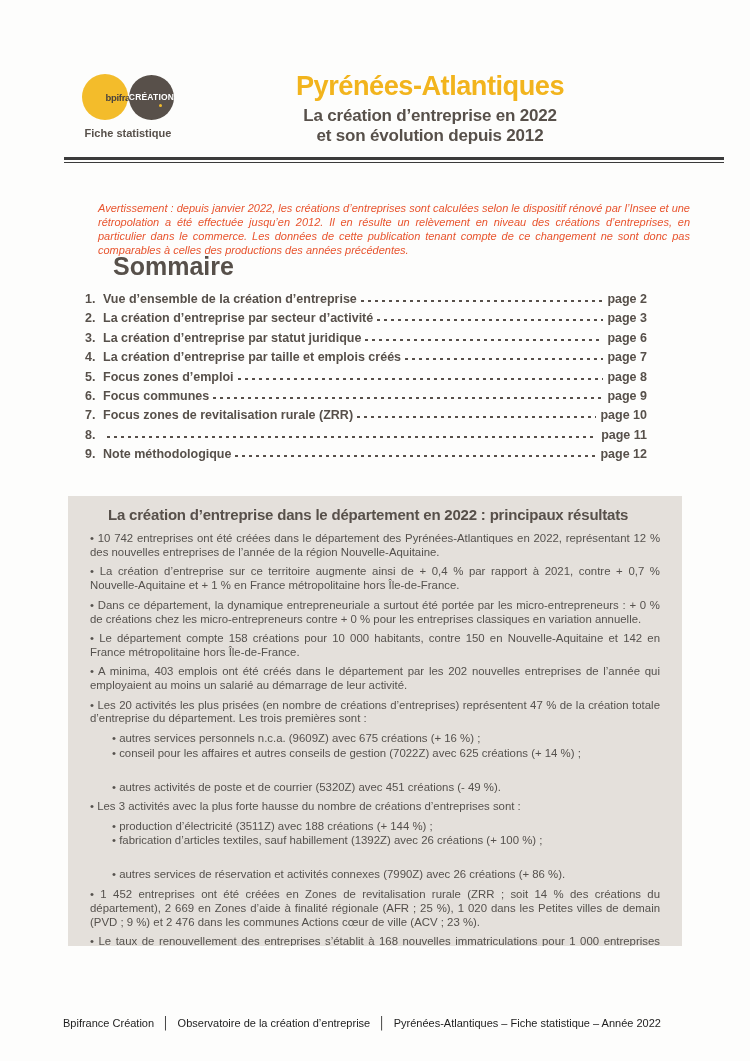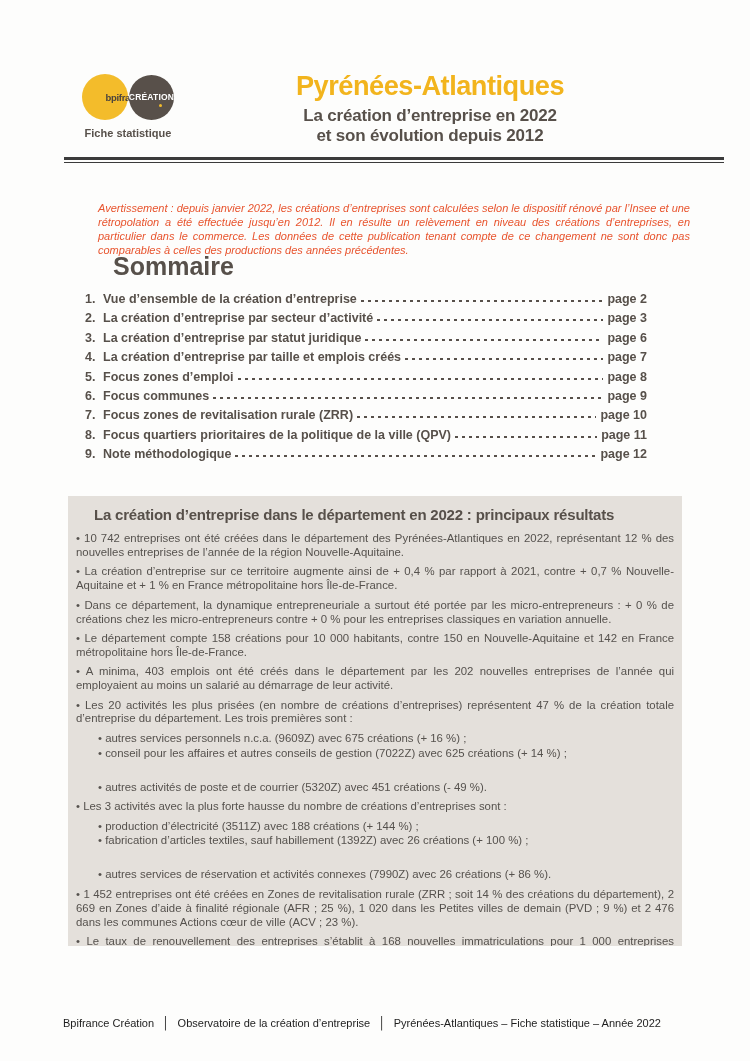"Focus quartiers prioritaires de la" span.toc-label { html: <span>Focus quartiers prioritaires de la politique de la ville (QPV)</span> -> none }
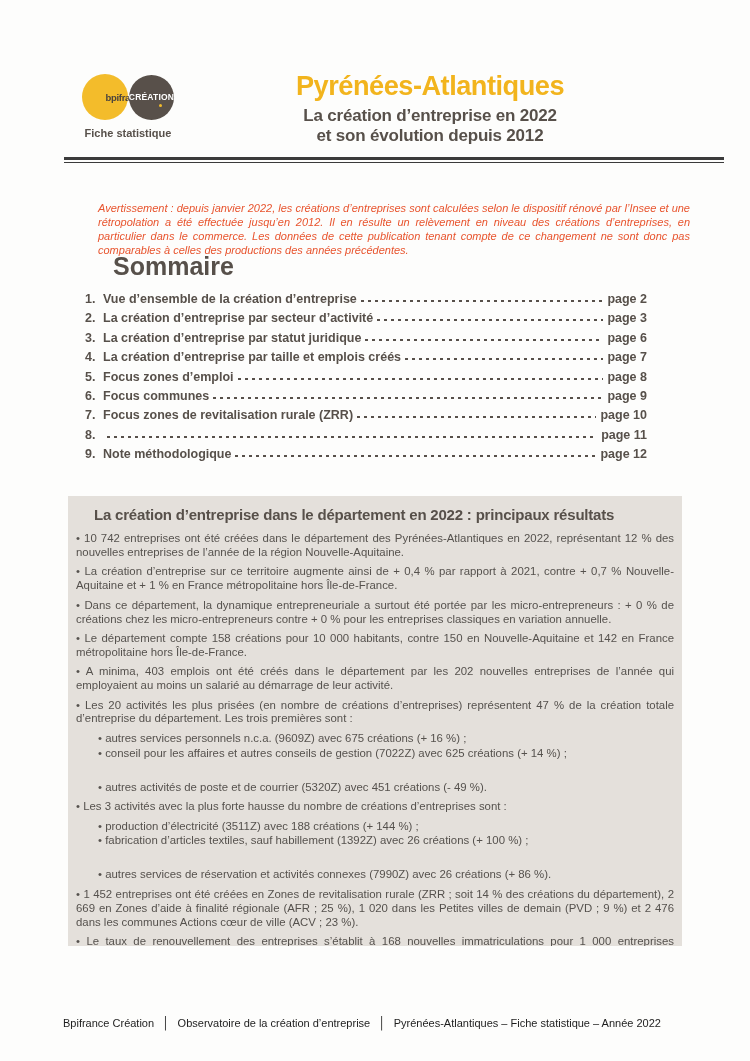"La création d’entreprise dans le" .results { padding: 8px 8px -> 8px 22px }
